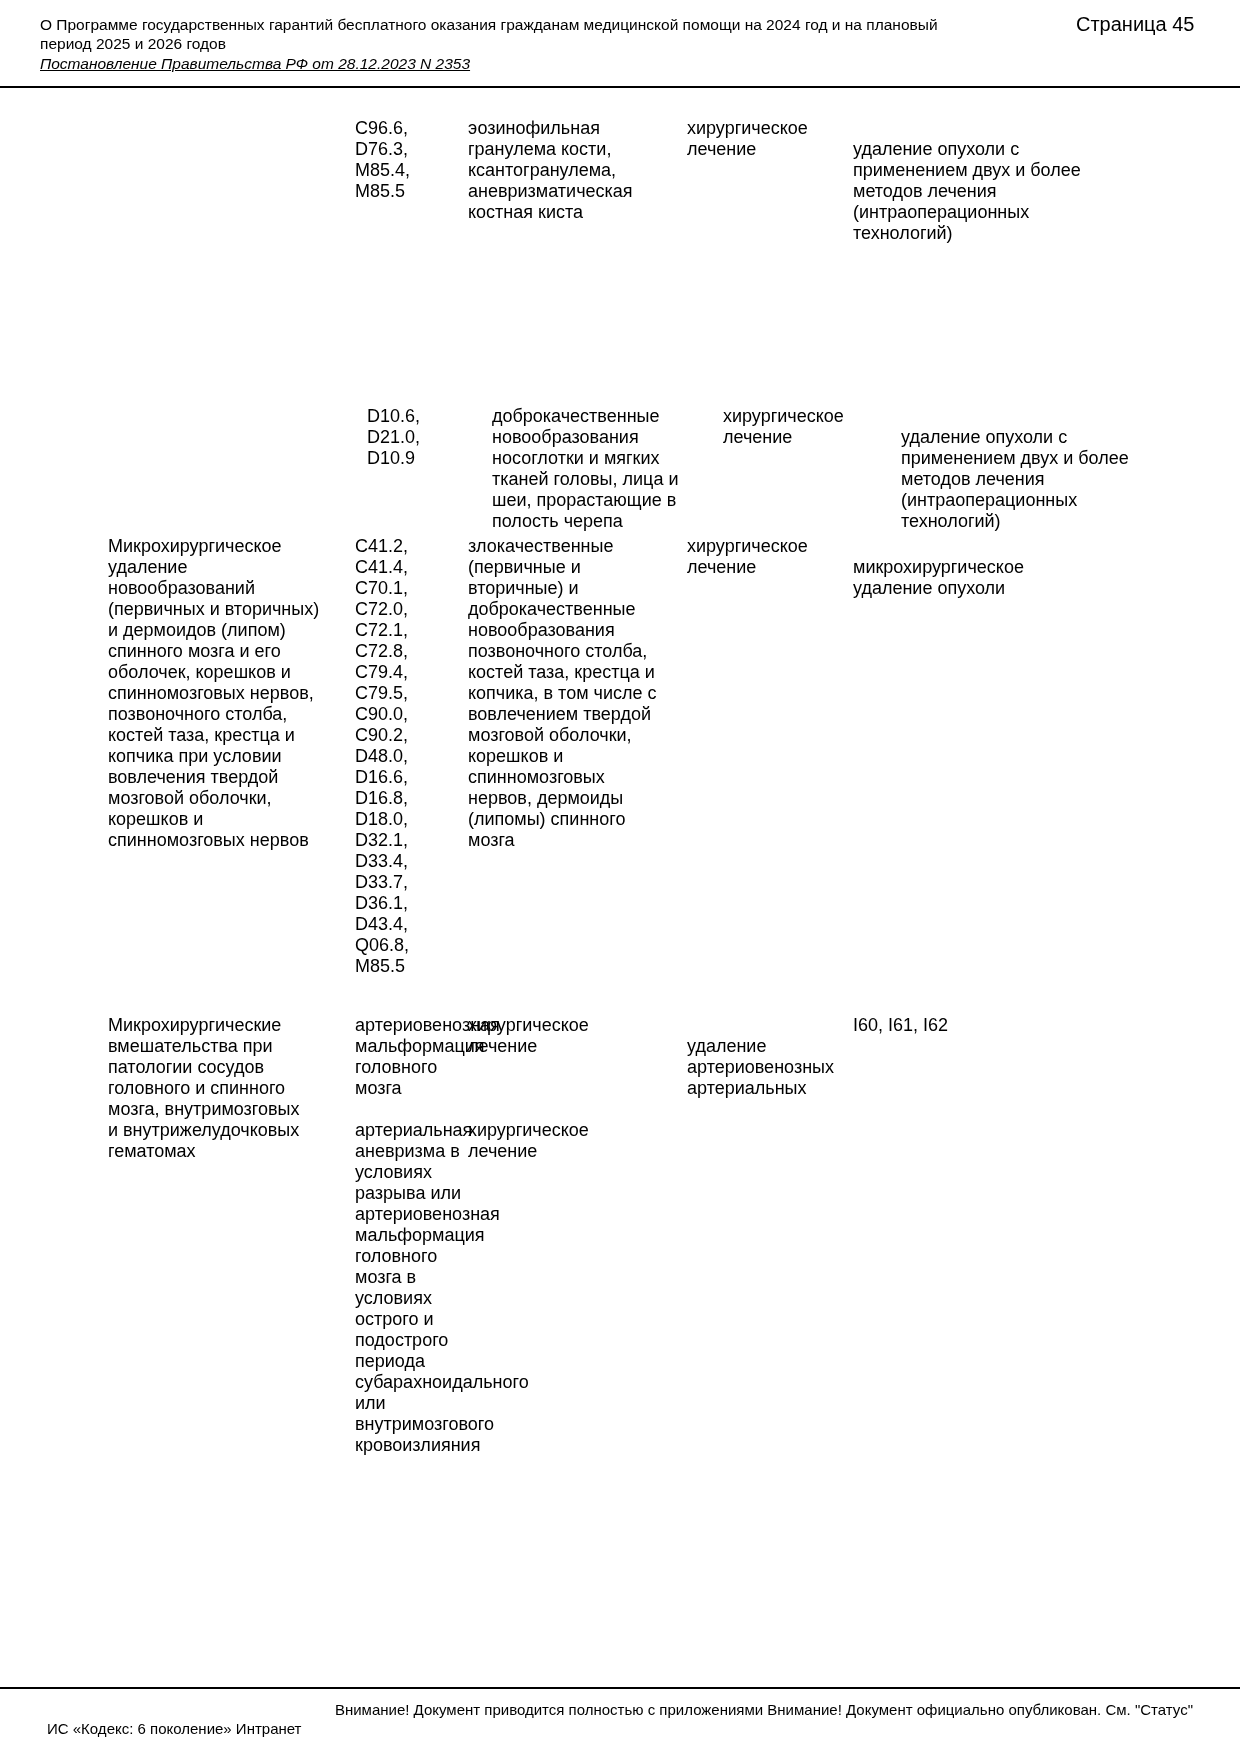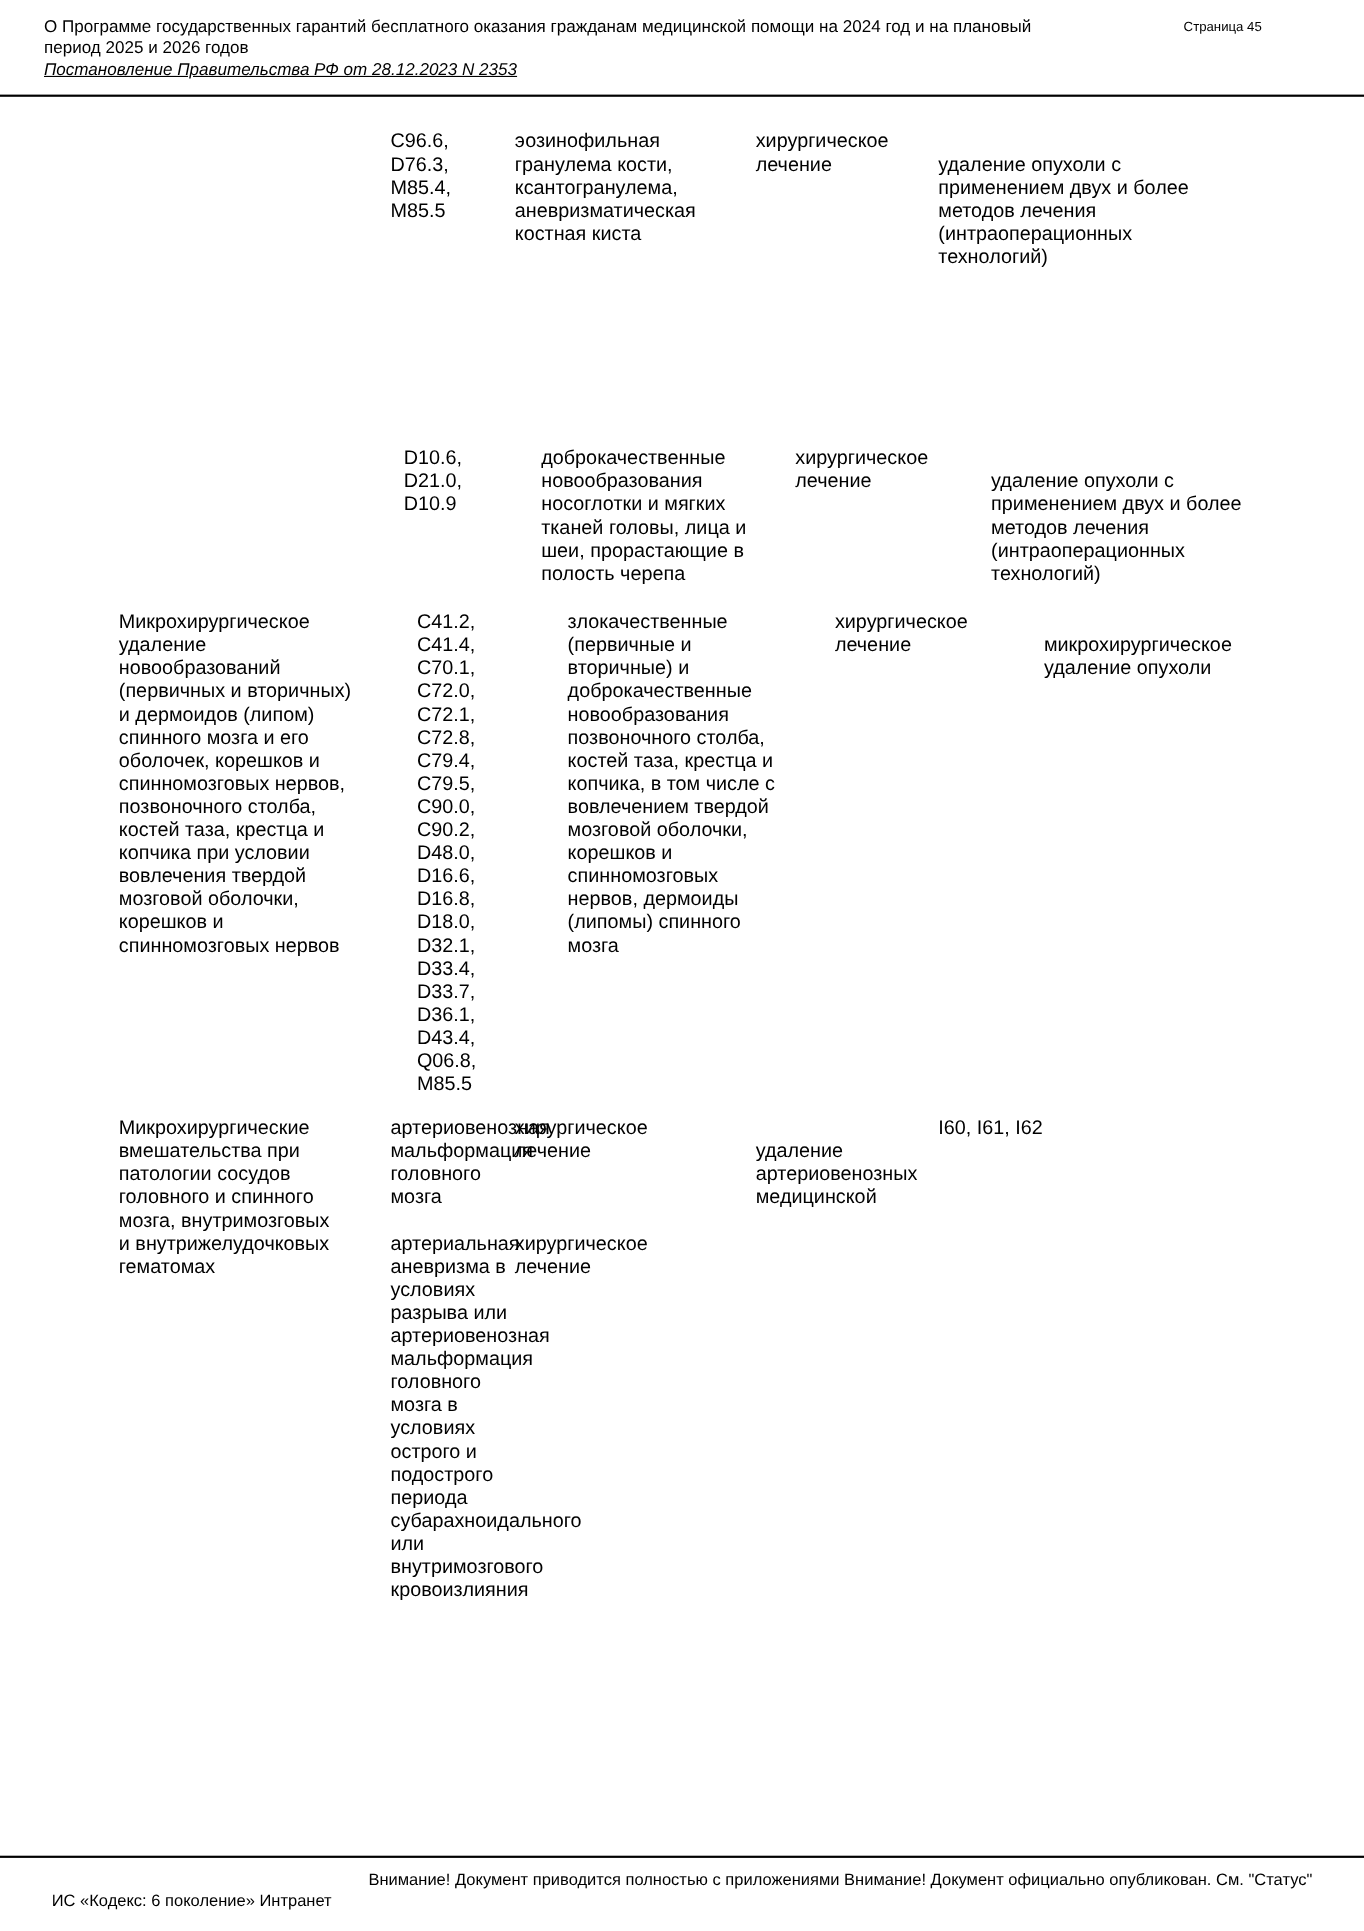"Страница 45" .page-label { font-size: 12px -> 20px }
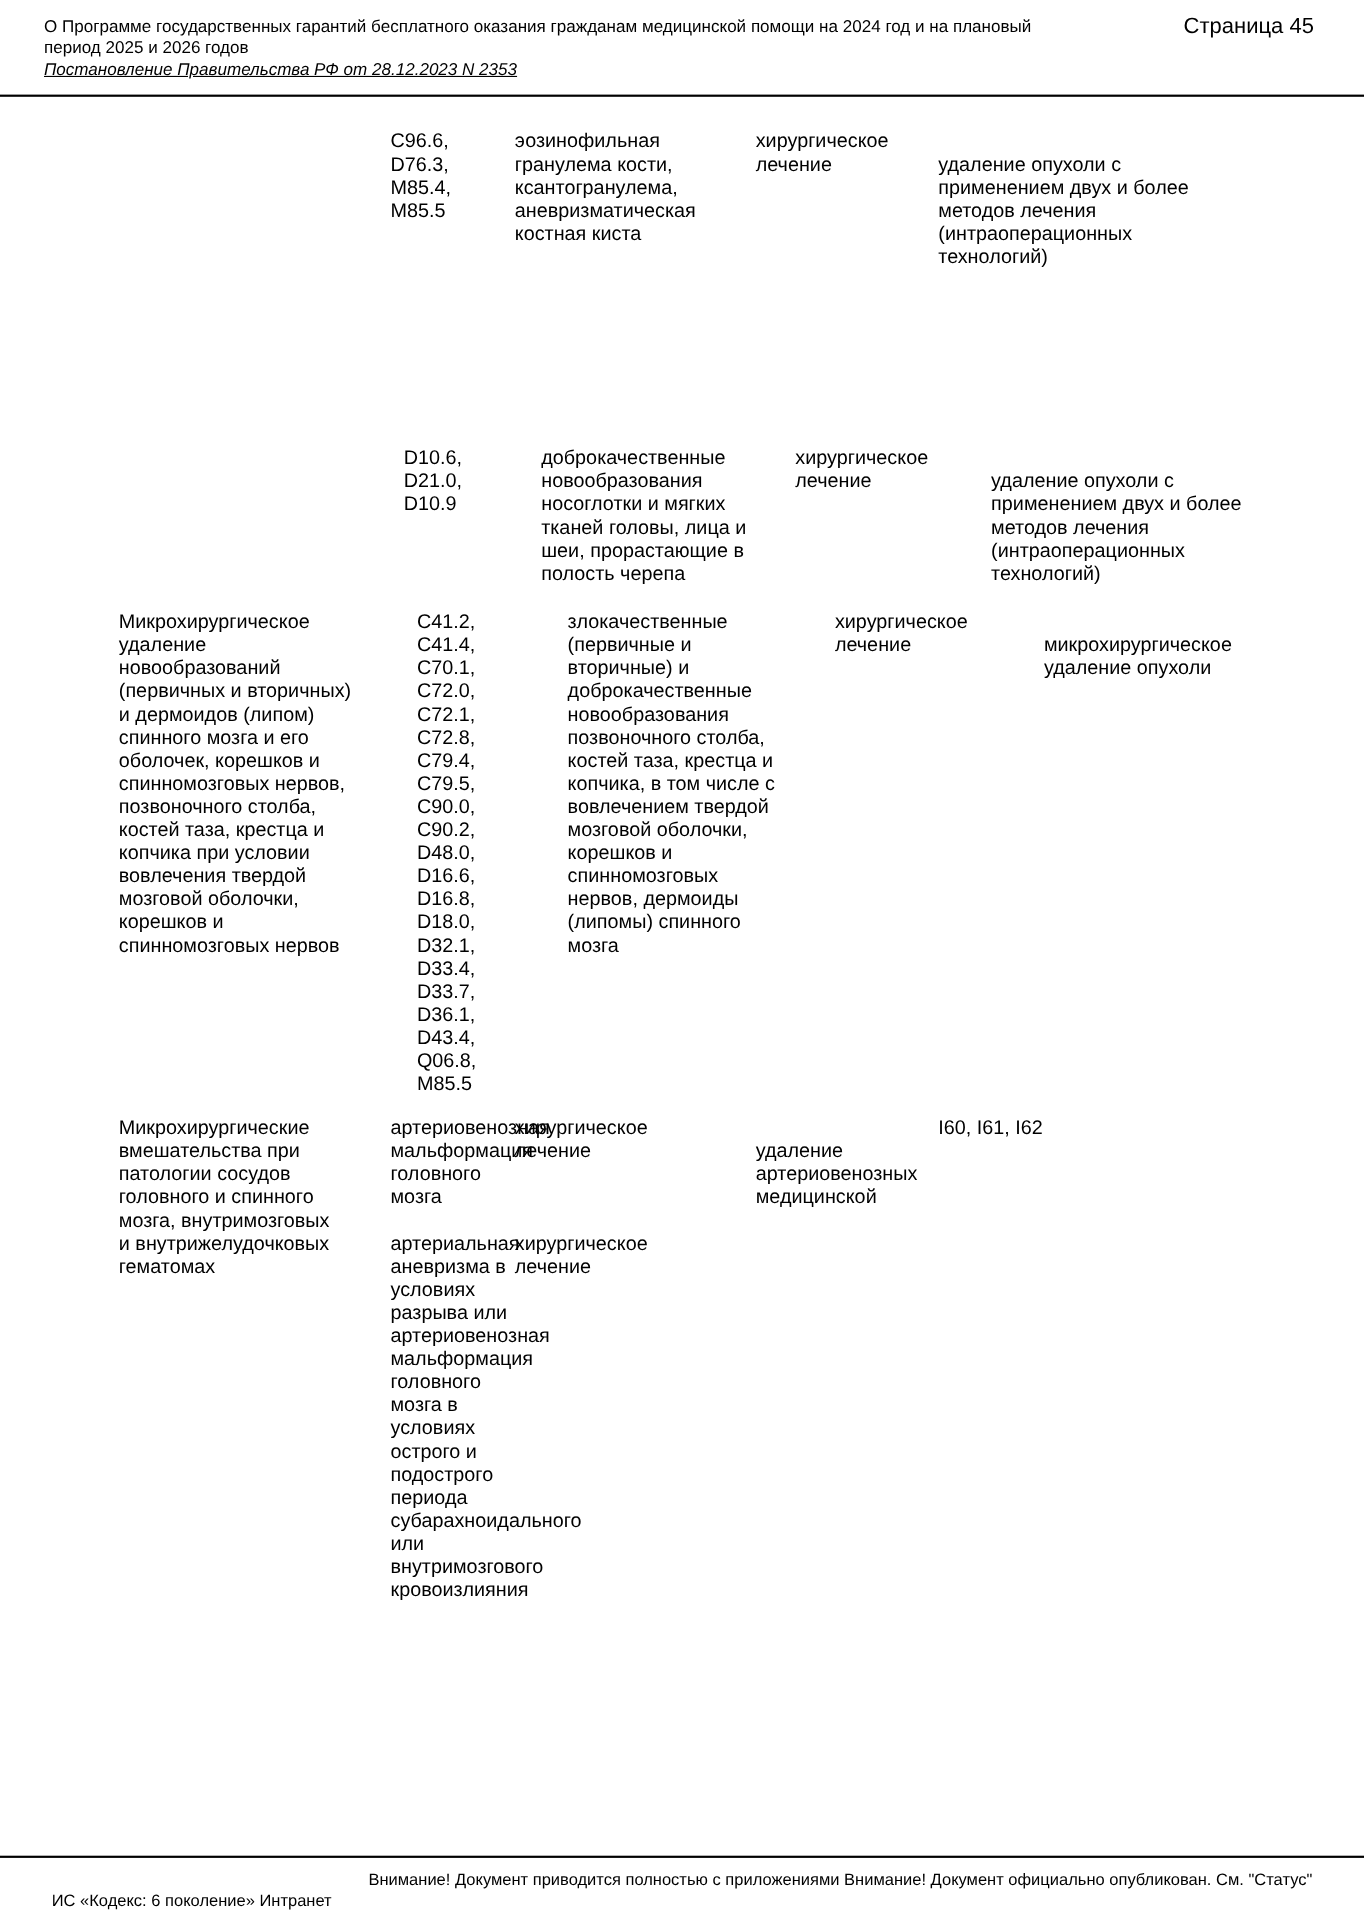"Микрохирургическое" .seg-3 { gap: 24px -> none; top: 527px -> 508px }
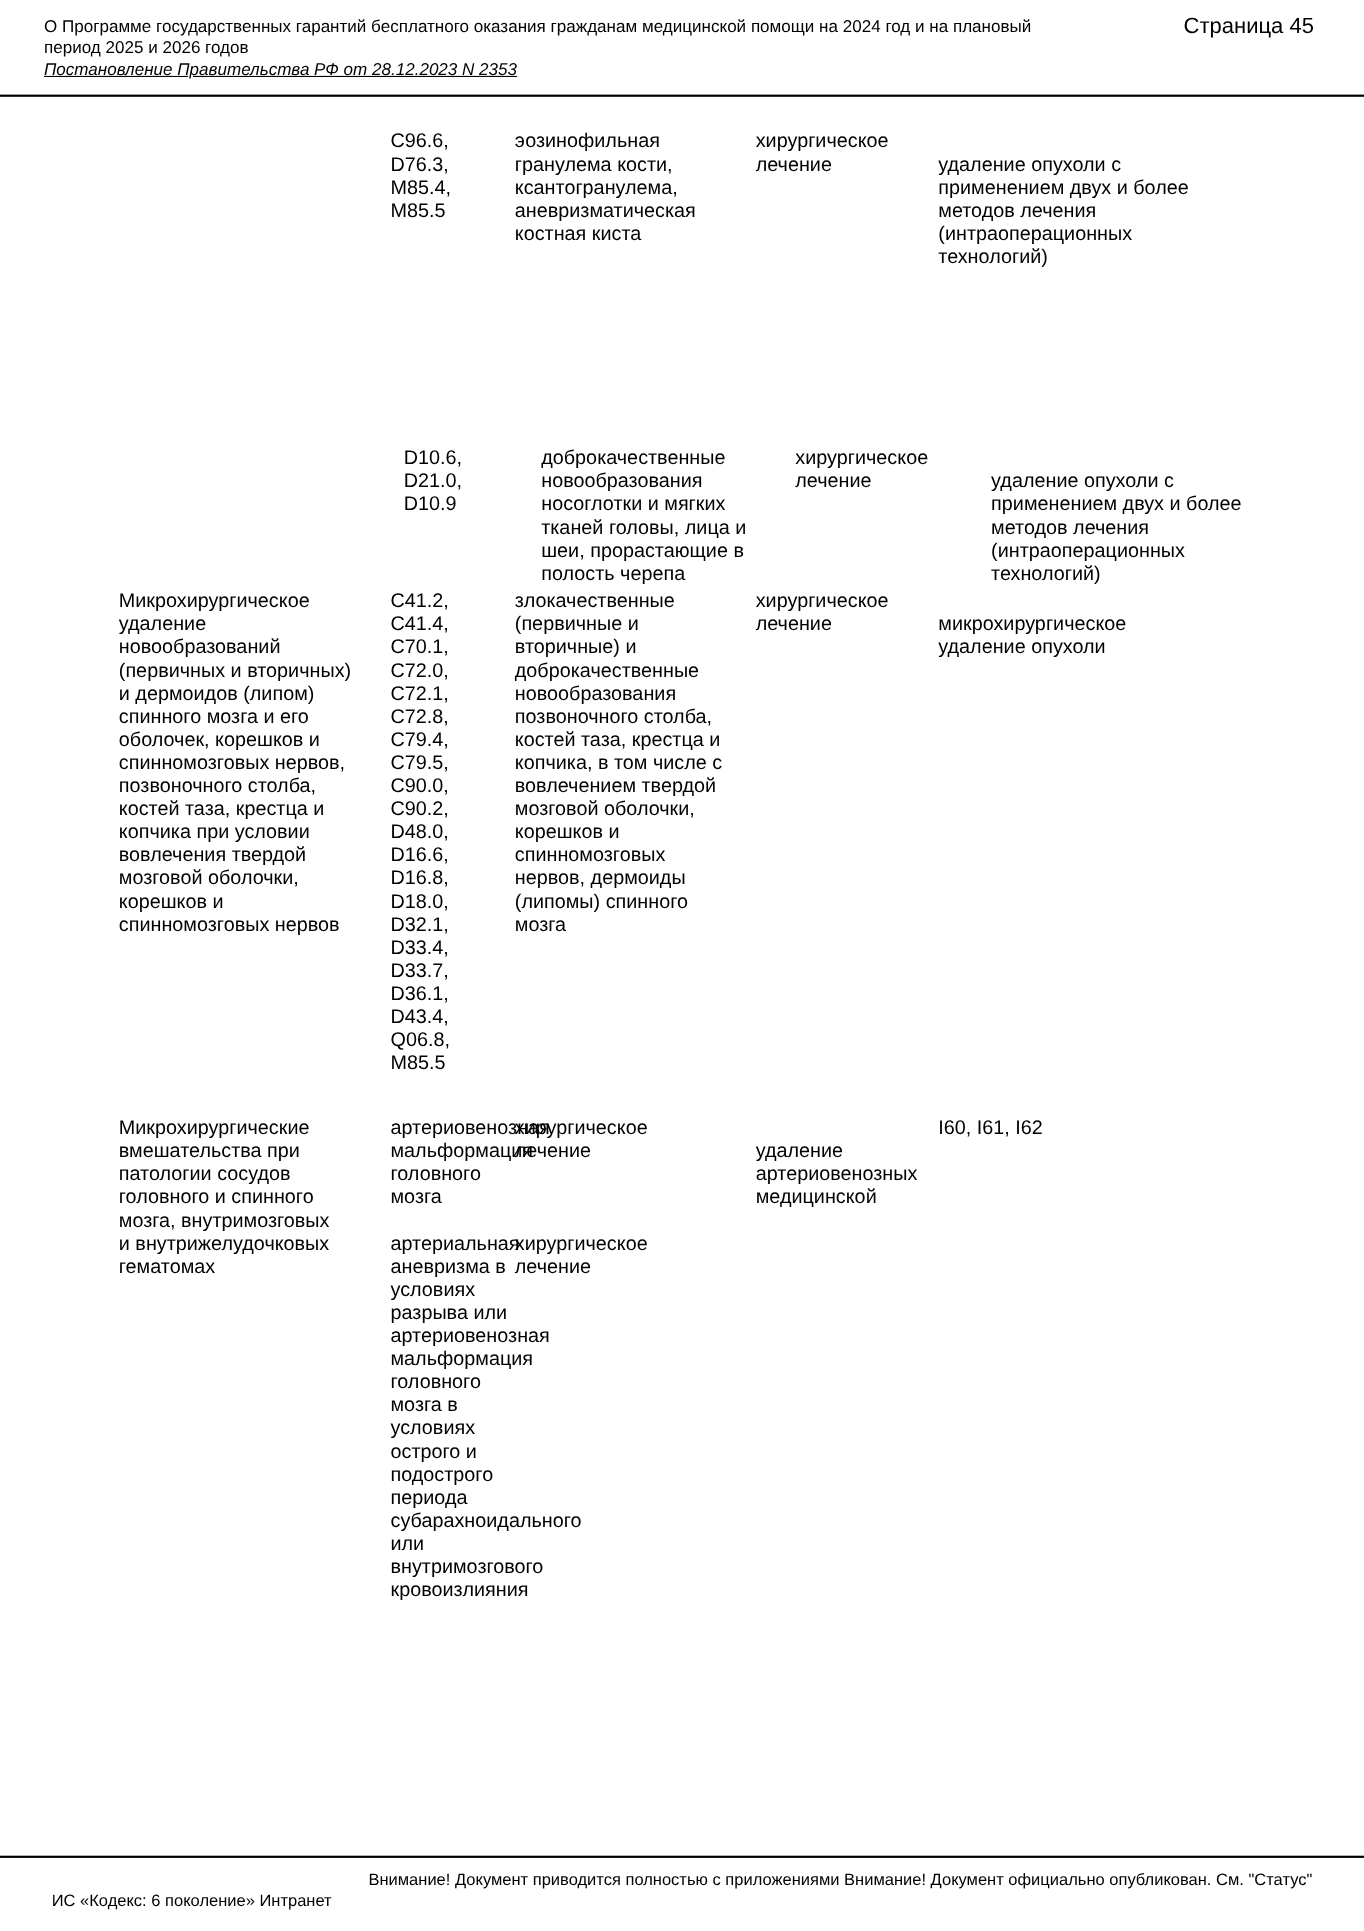"удаление артериовенозных" div.para { text: медицинской -> артериальных }
